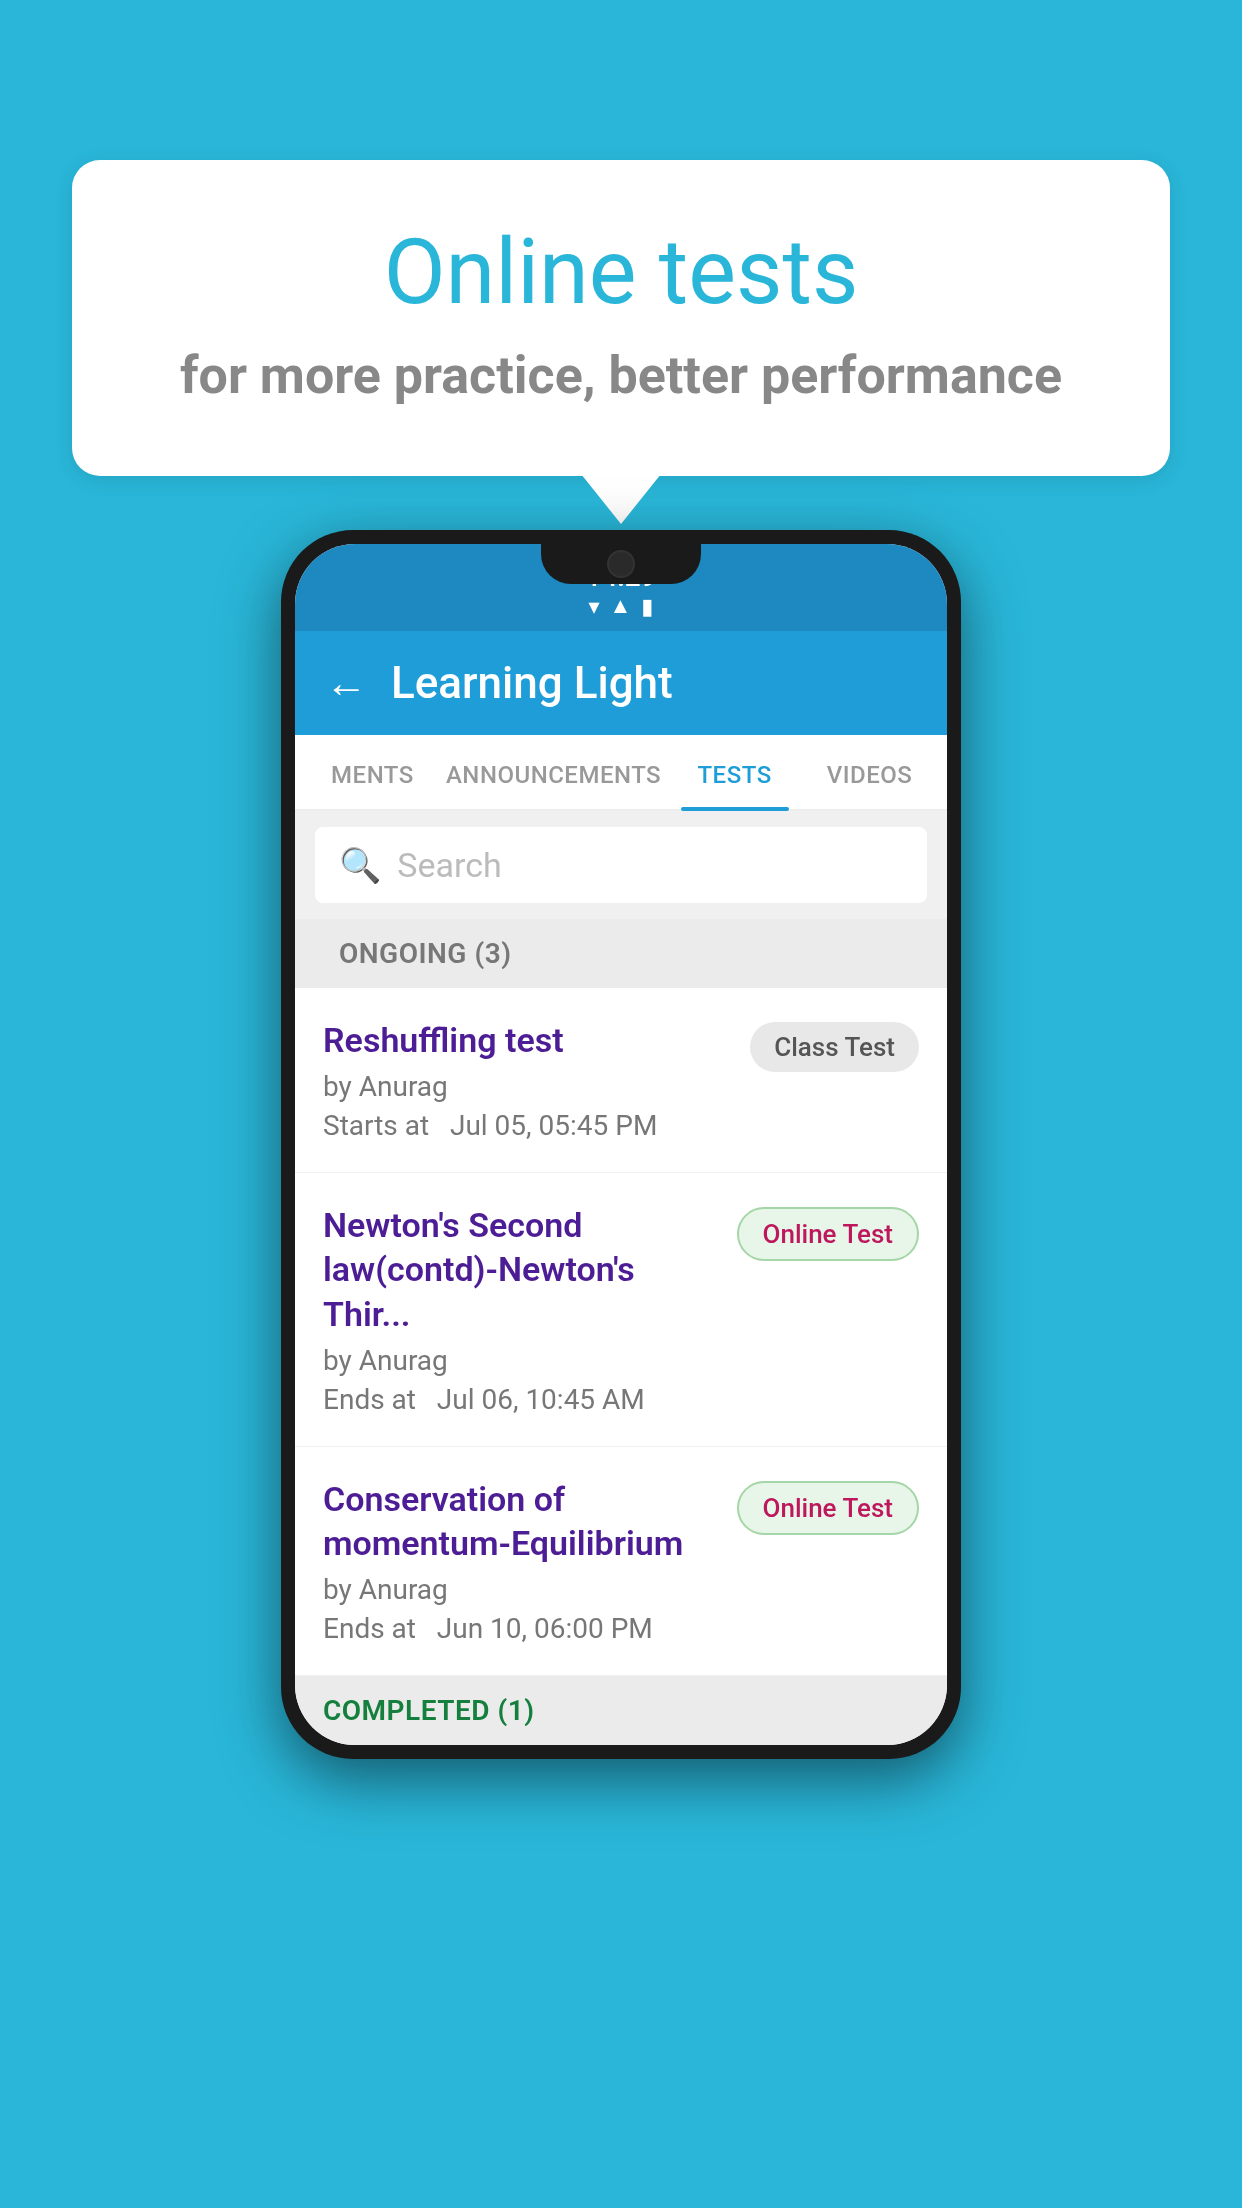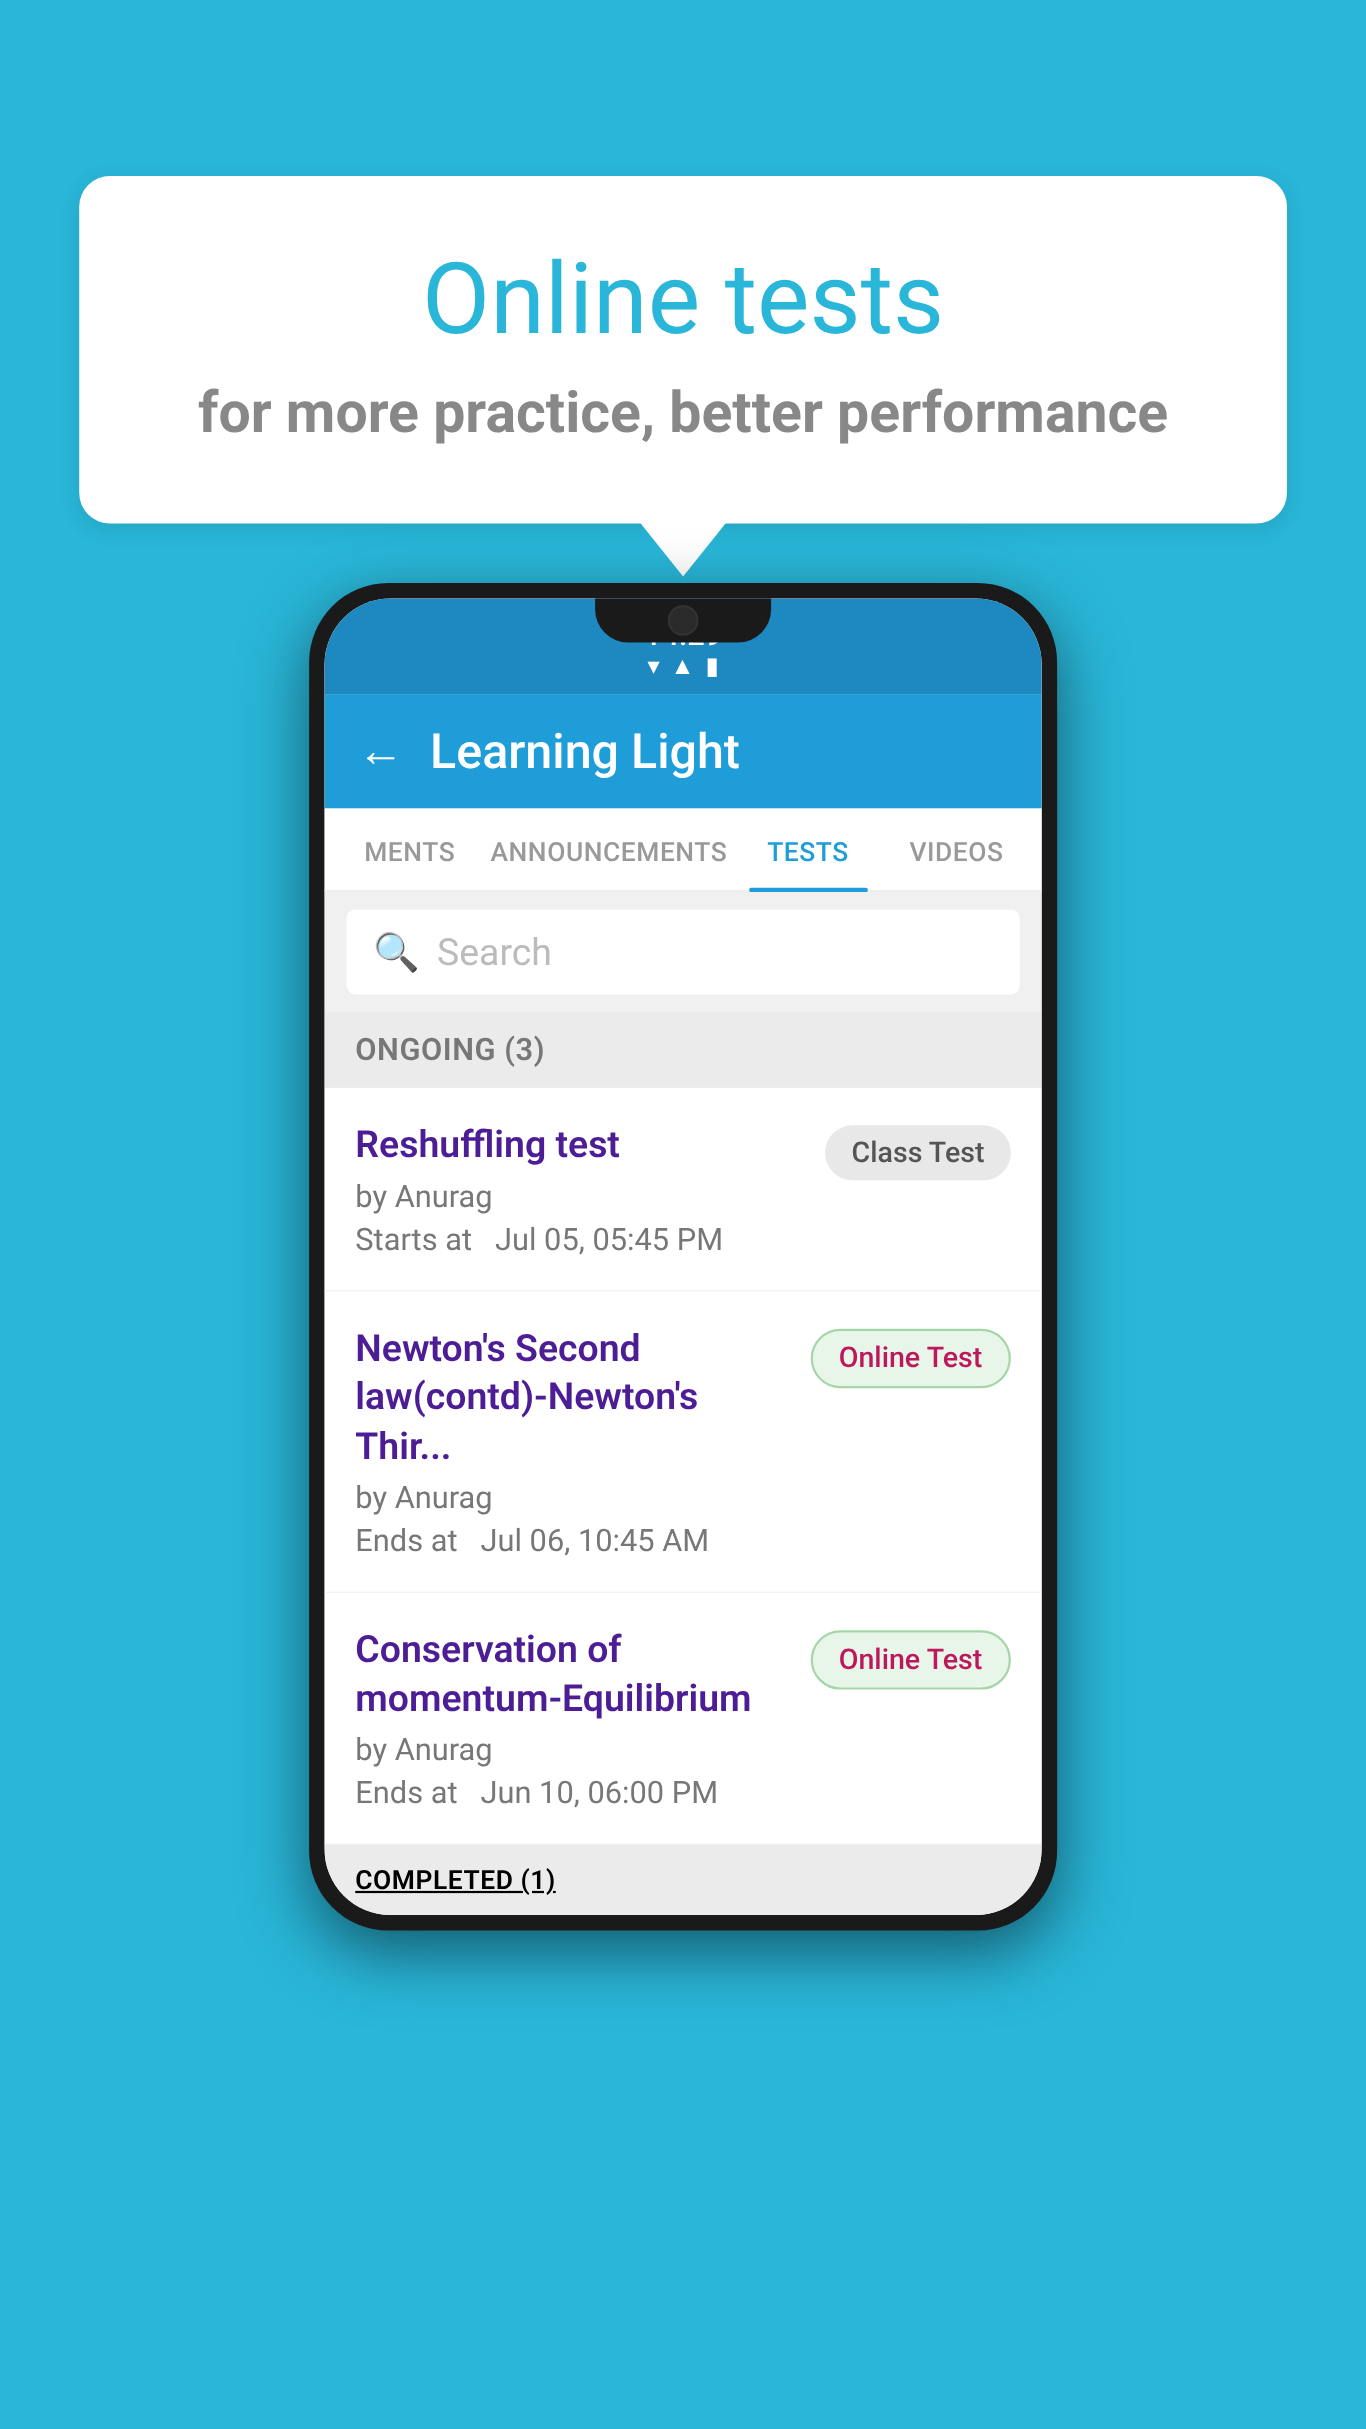"ONGOING (3)" .section-header { padding: 18px 28px -> 18px 44px }
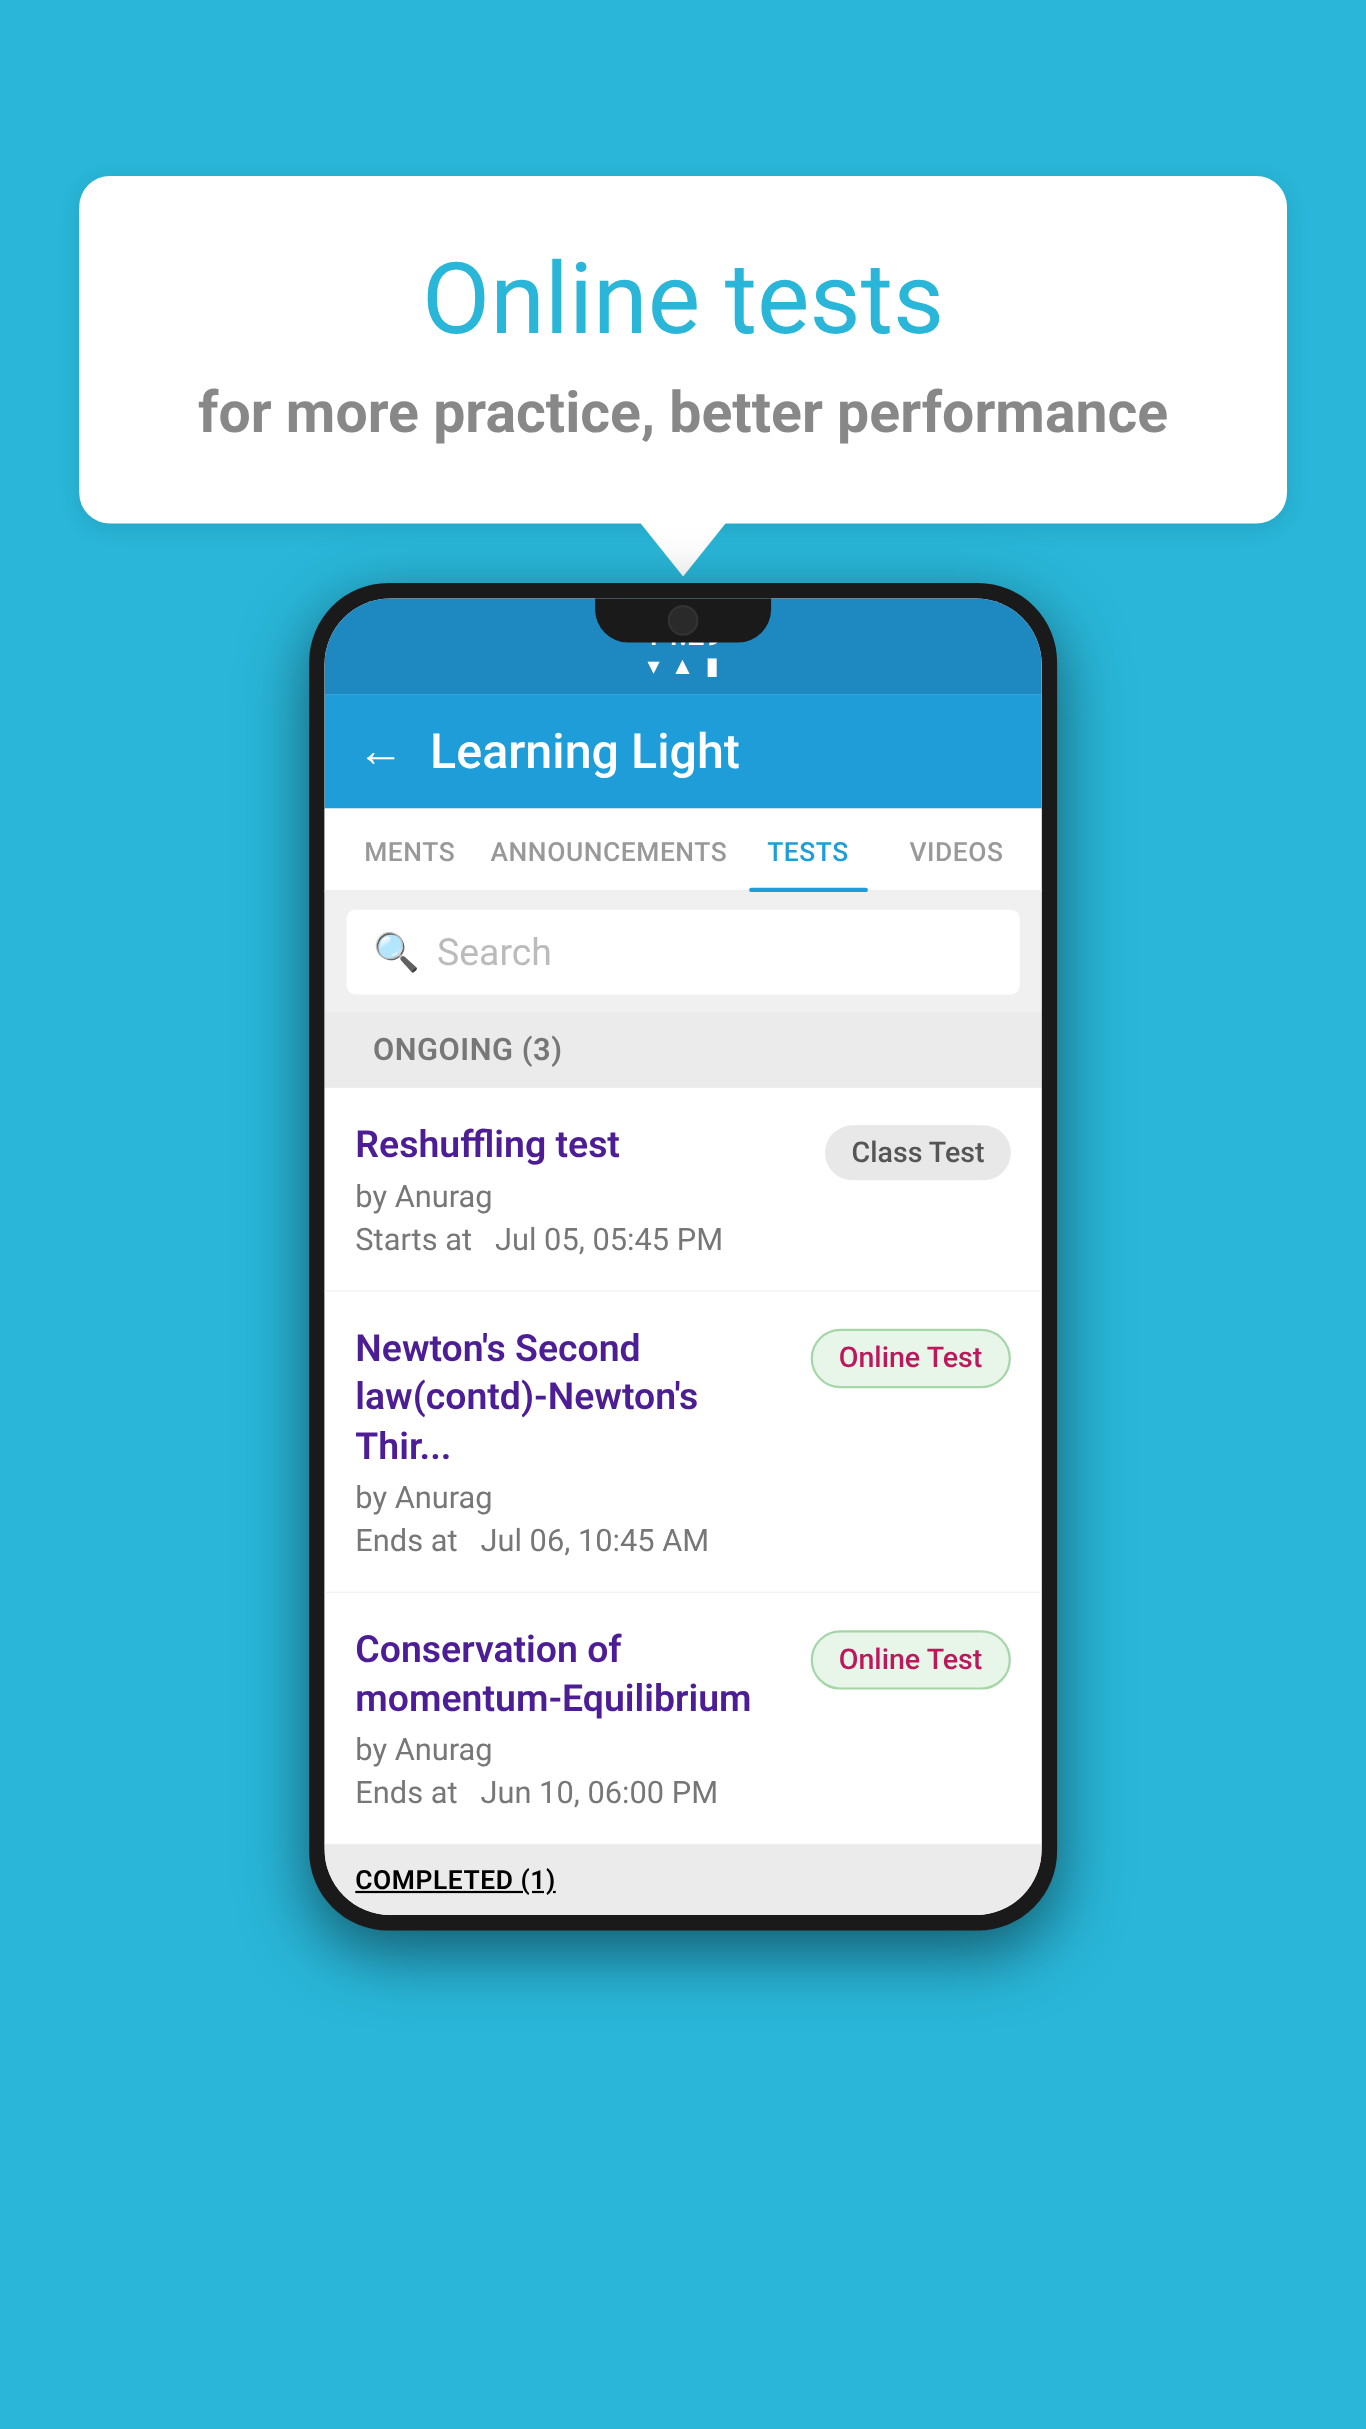"COMPLETED (1)" .completed-bar { color: #000000 -> #15803d; font-size: 24px -> 28px; text-decoration: underline -> none }
